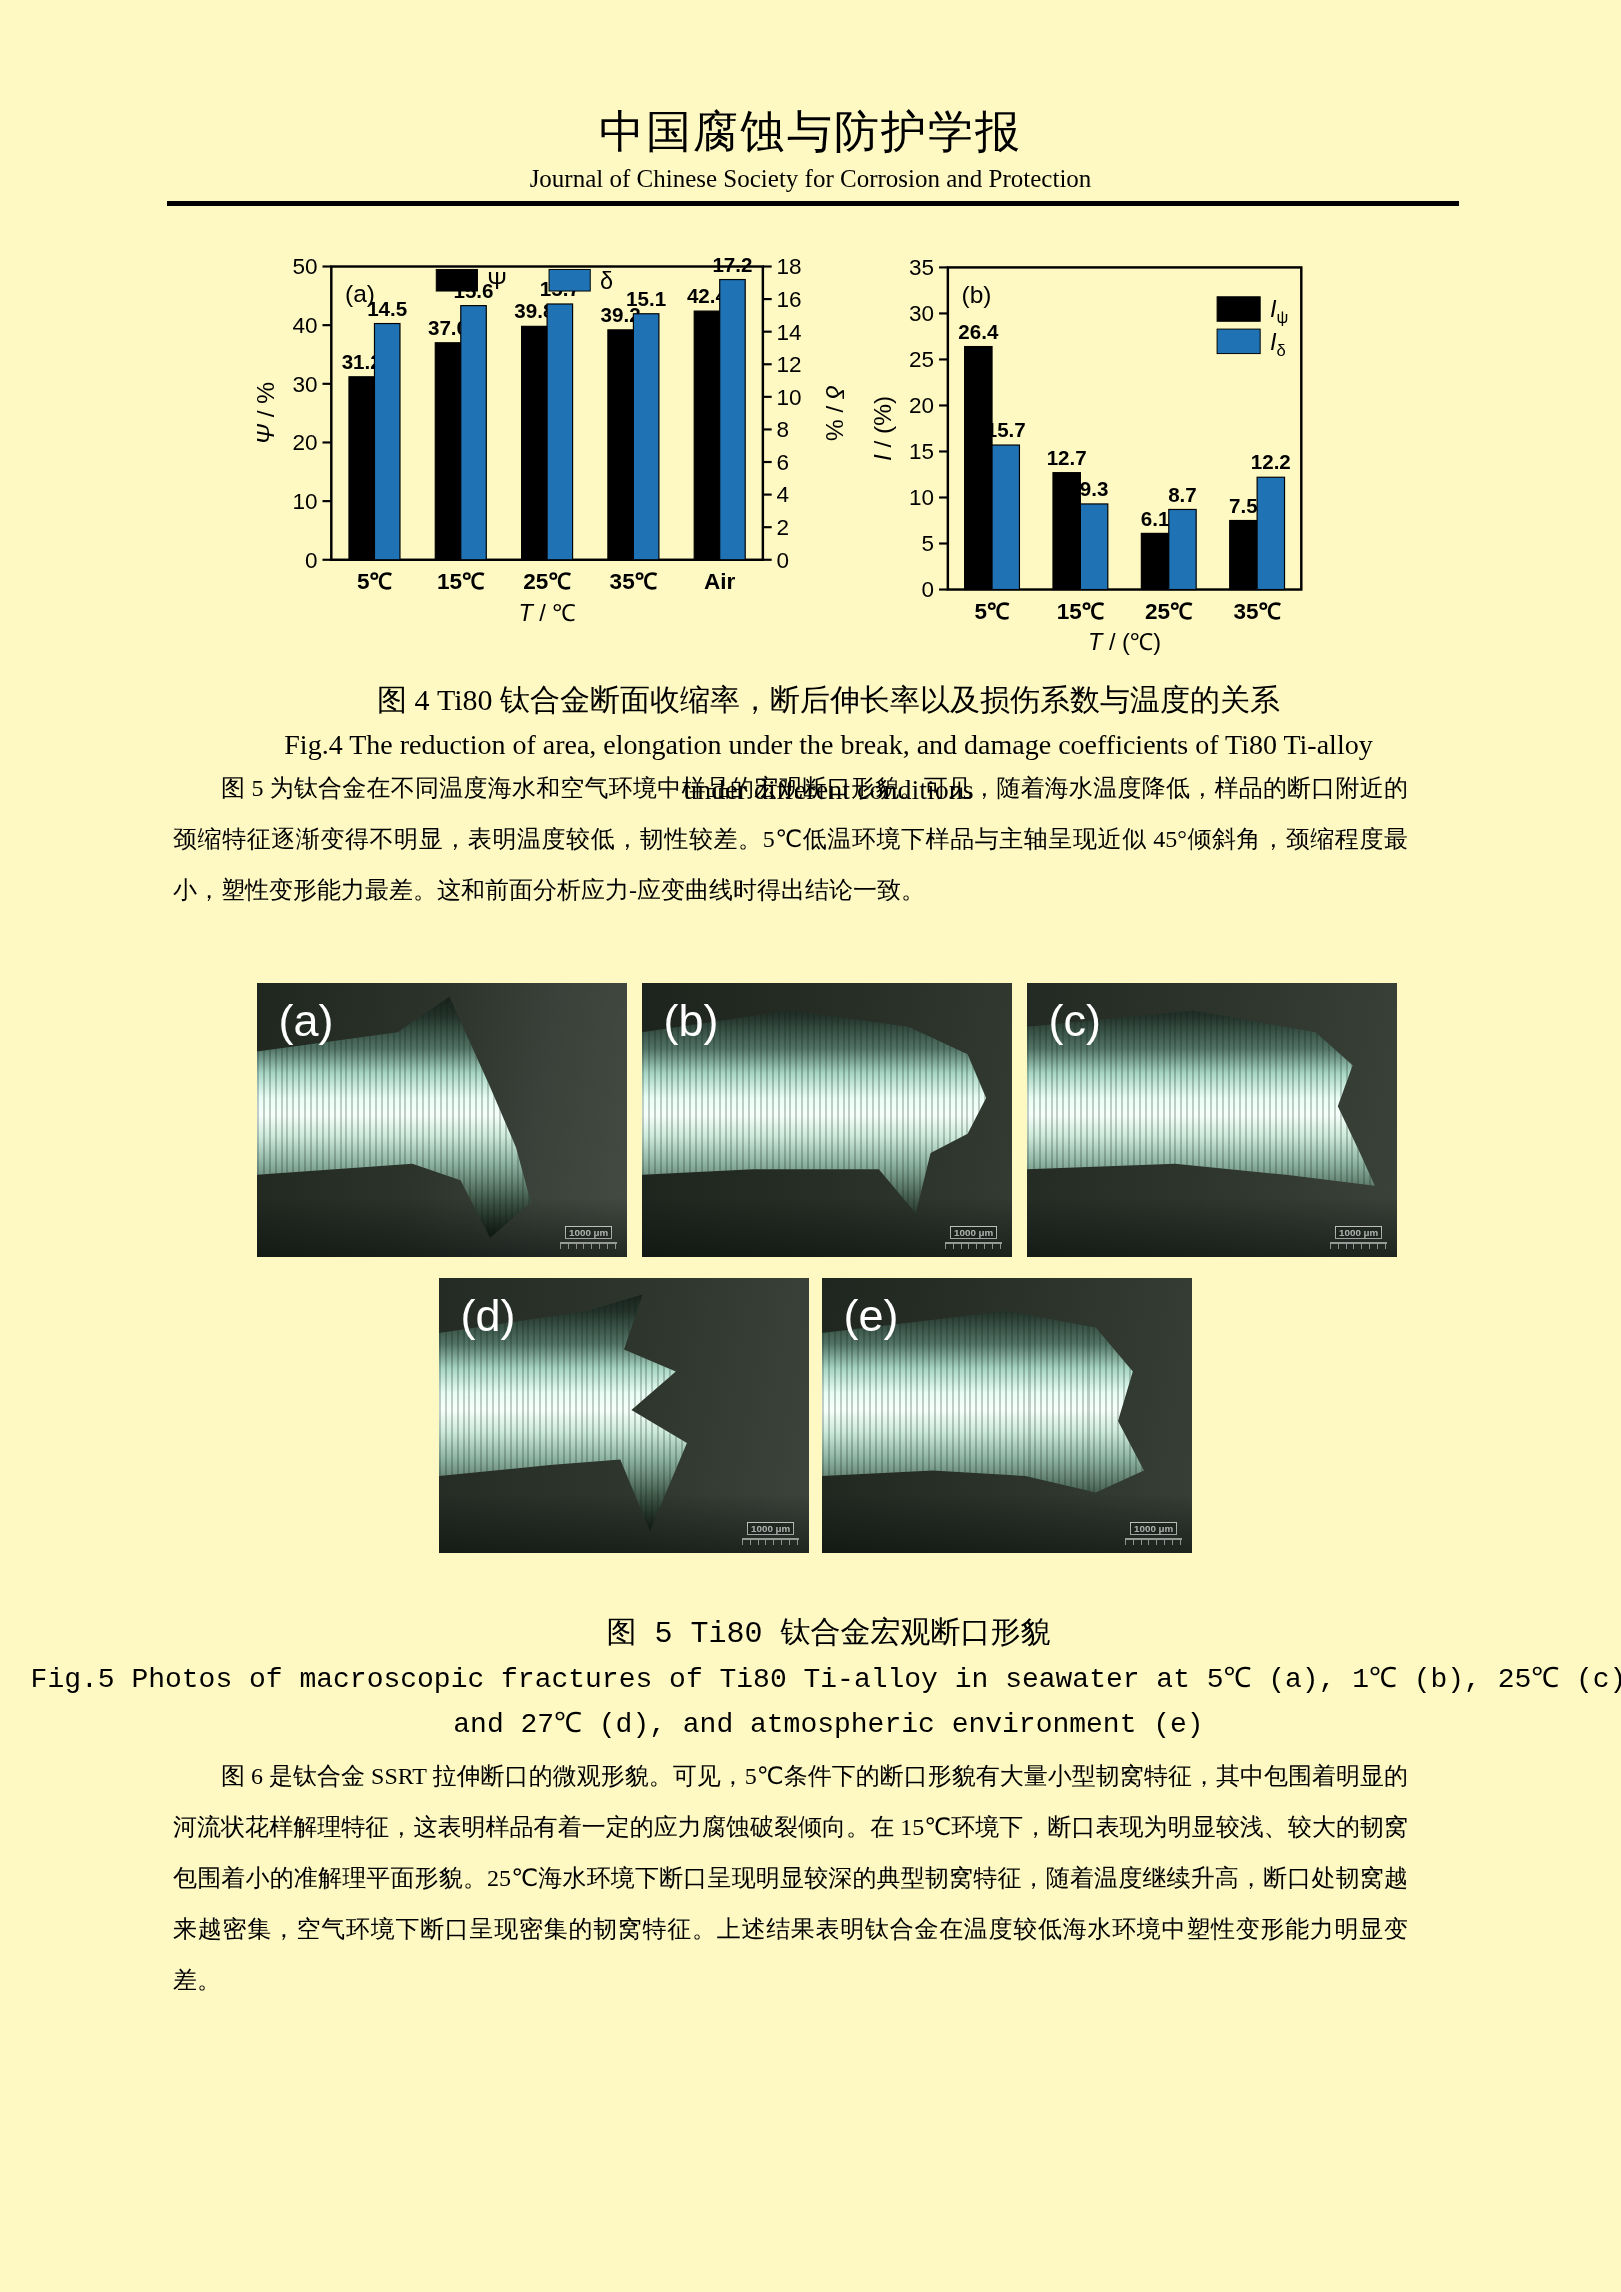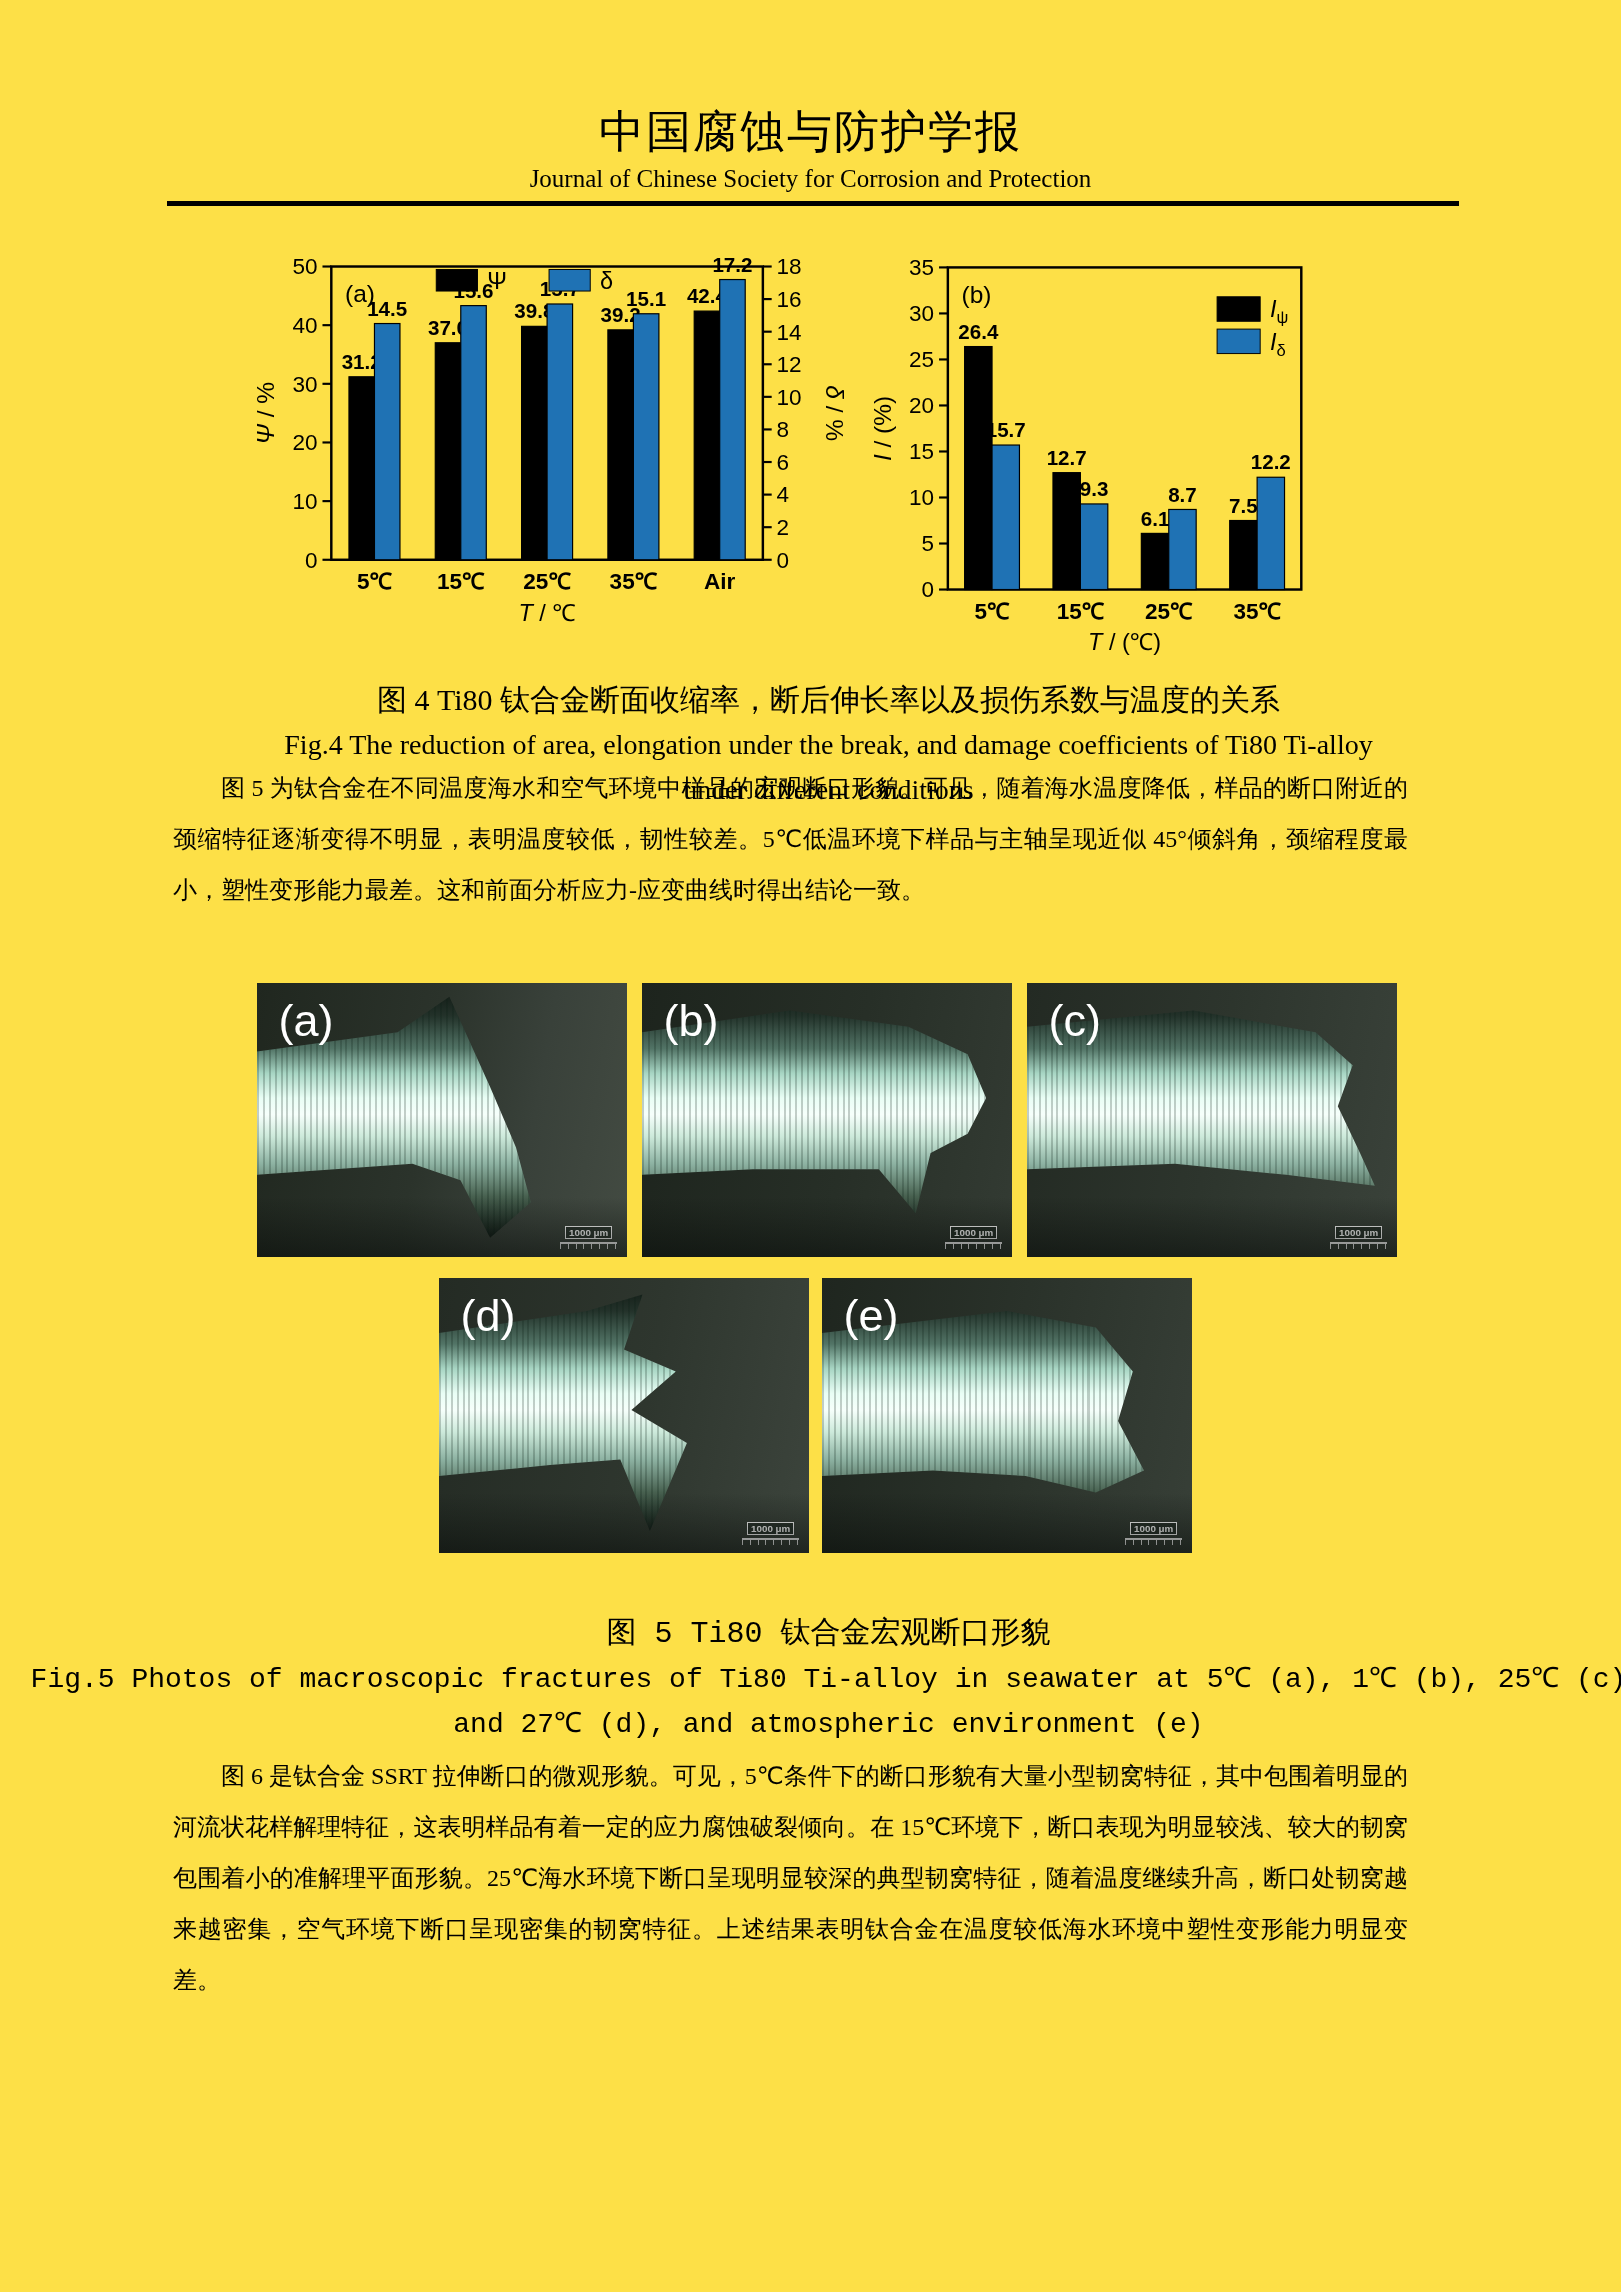"中国腐蚀与防护学报" #page { background: #fde047 -> #fef9c3 }
